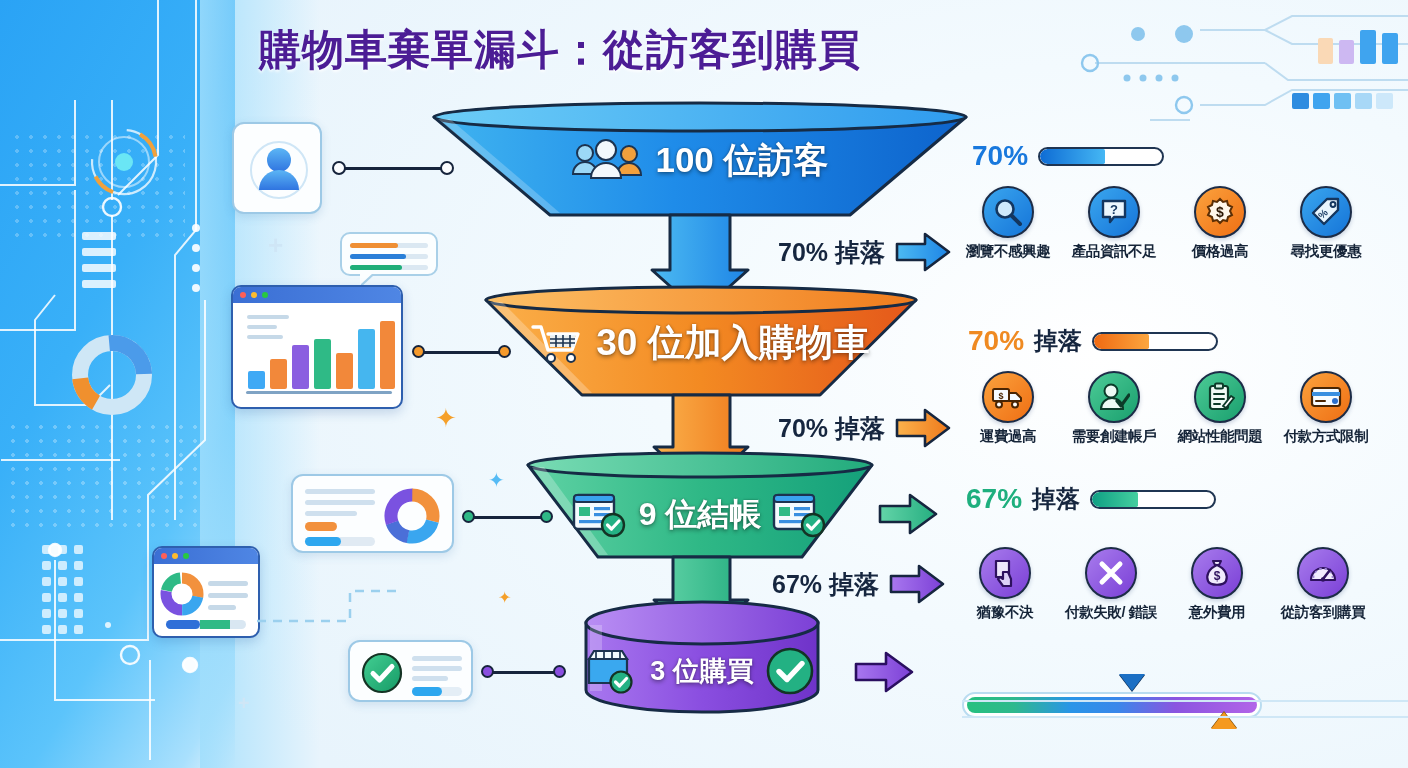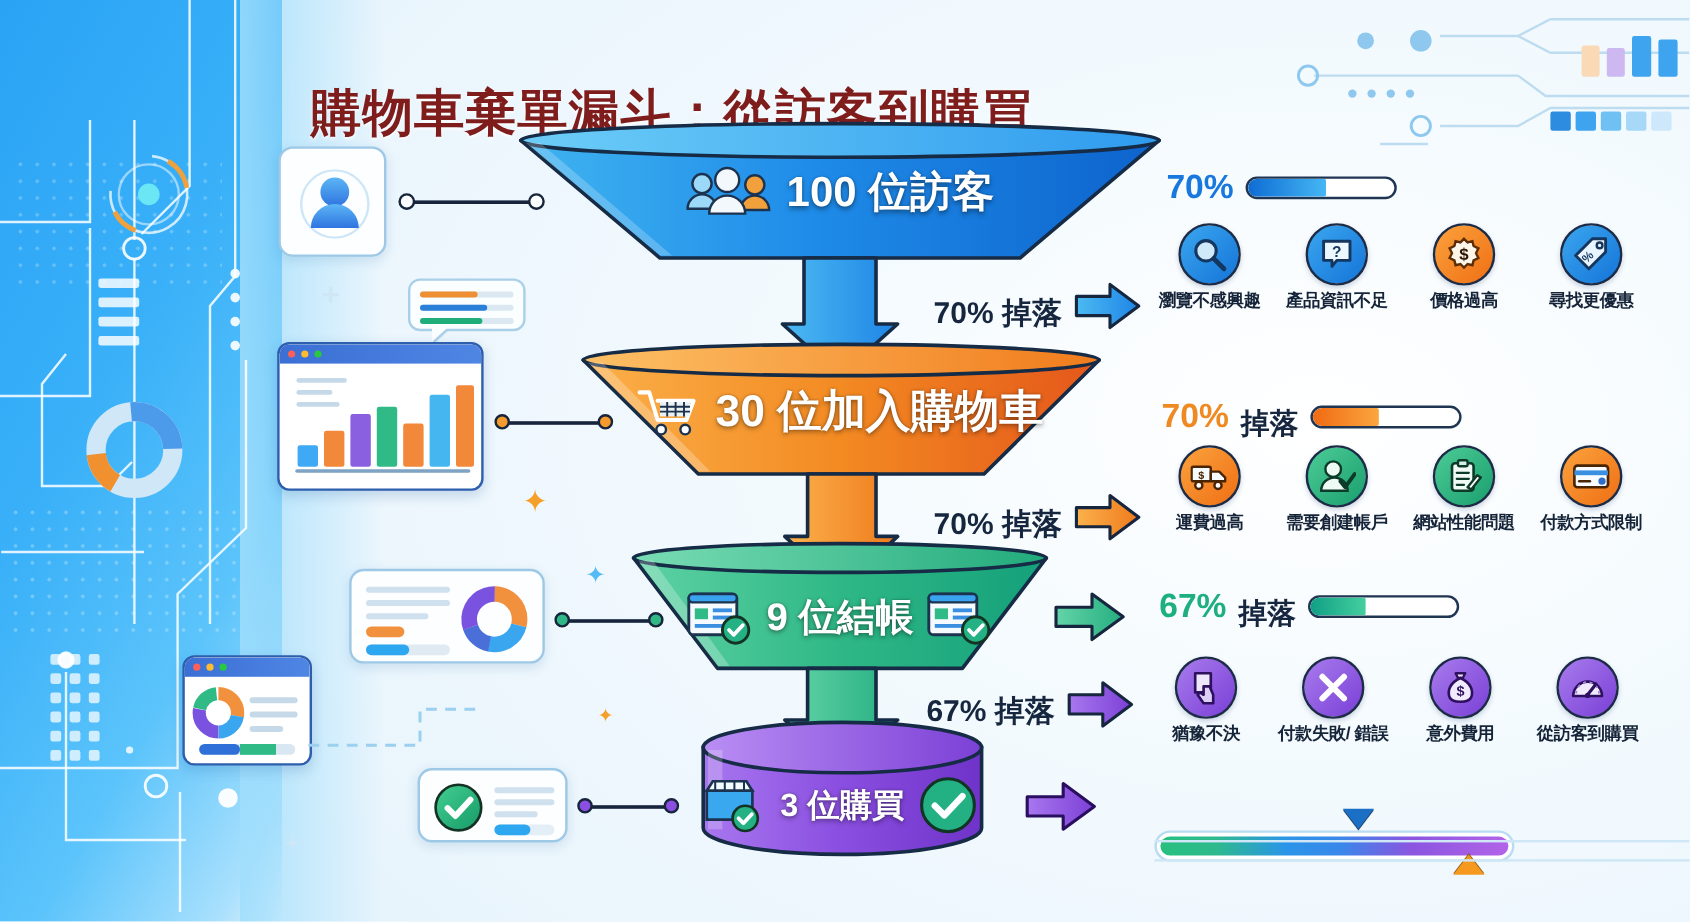"購物車棄單漏斗：從訪客到購買" .title { color: #7f1d1d -> #4c1d95; margin-top: 44px -> none }
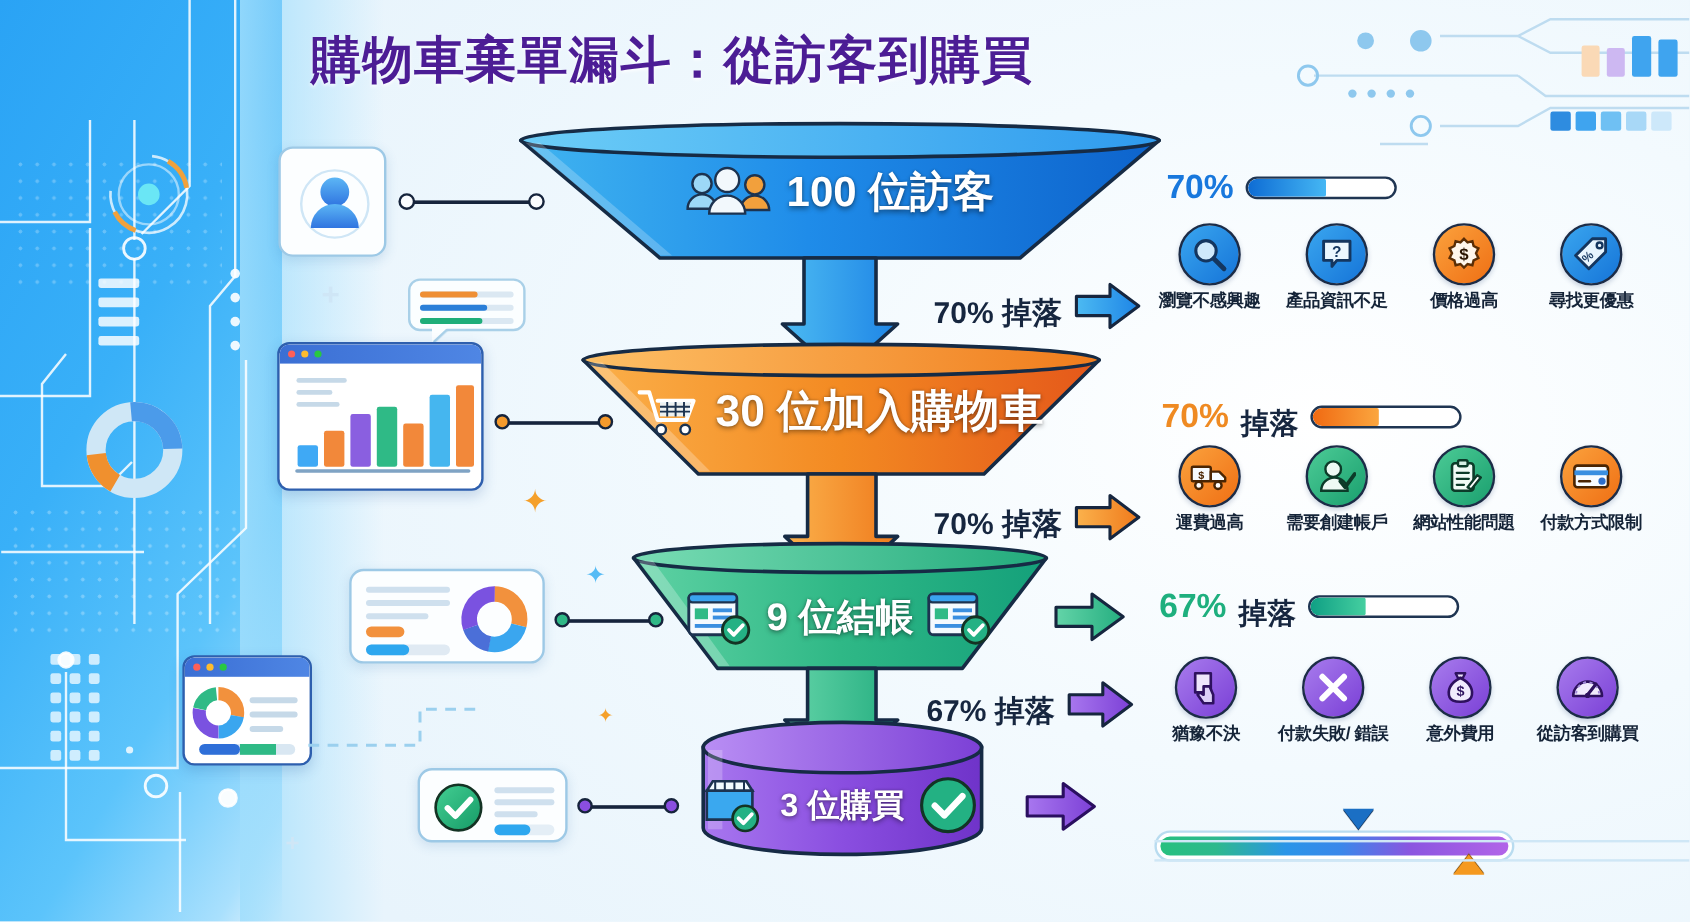"70% 掉落" .pct-word { margin-top: 12px -> none }
